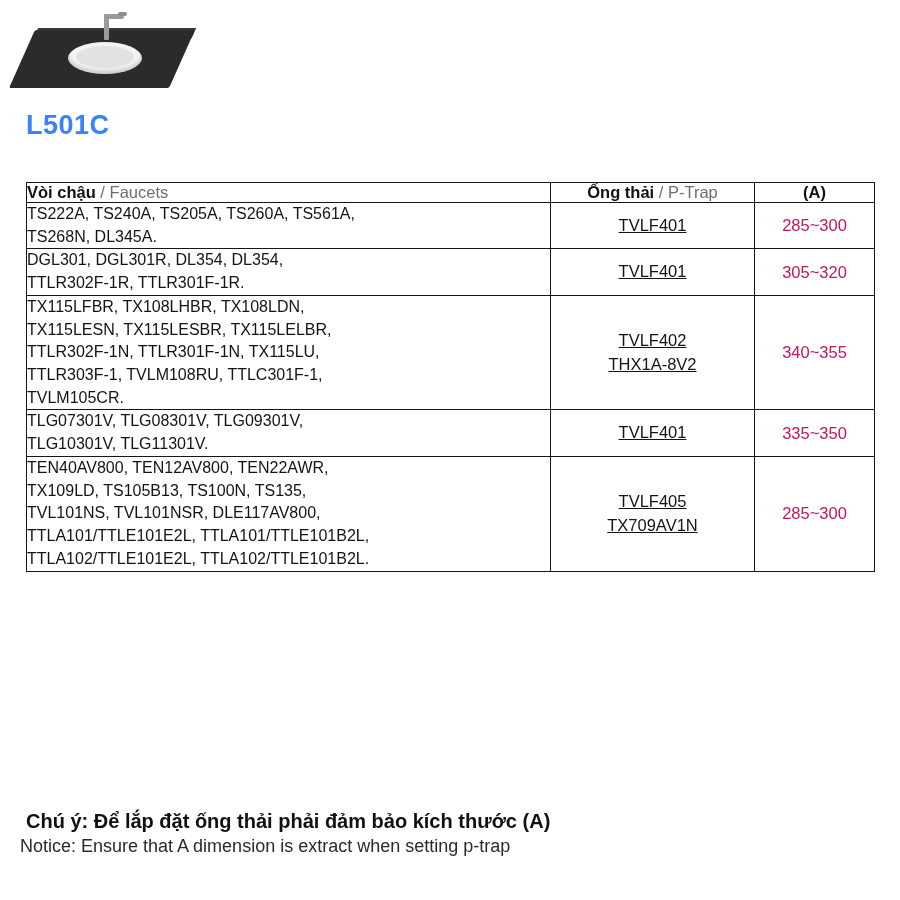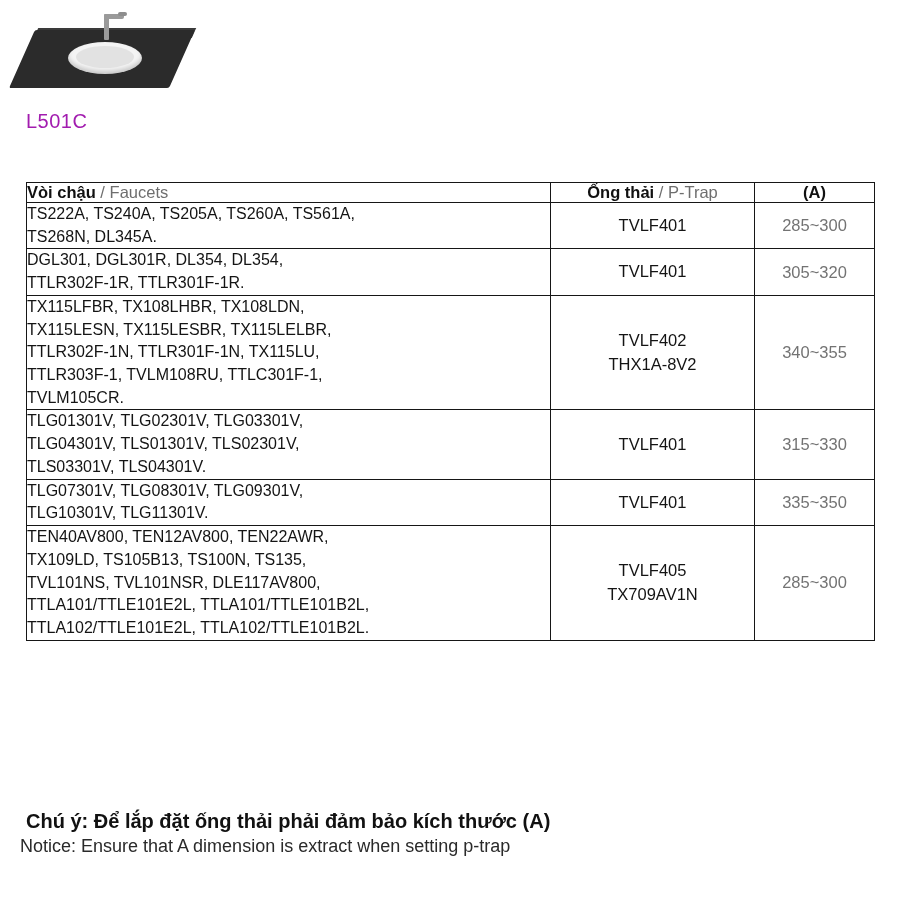"L501C" .model-title { color: #a21caf -> #3b82f6; font-size: 20px -> 27px; font-weight: normal -> bold }
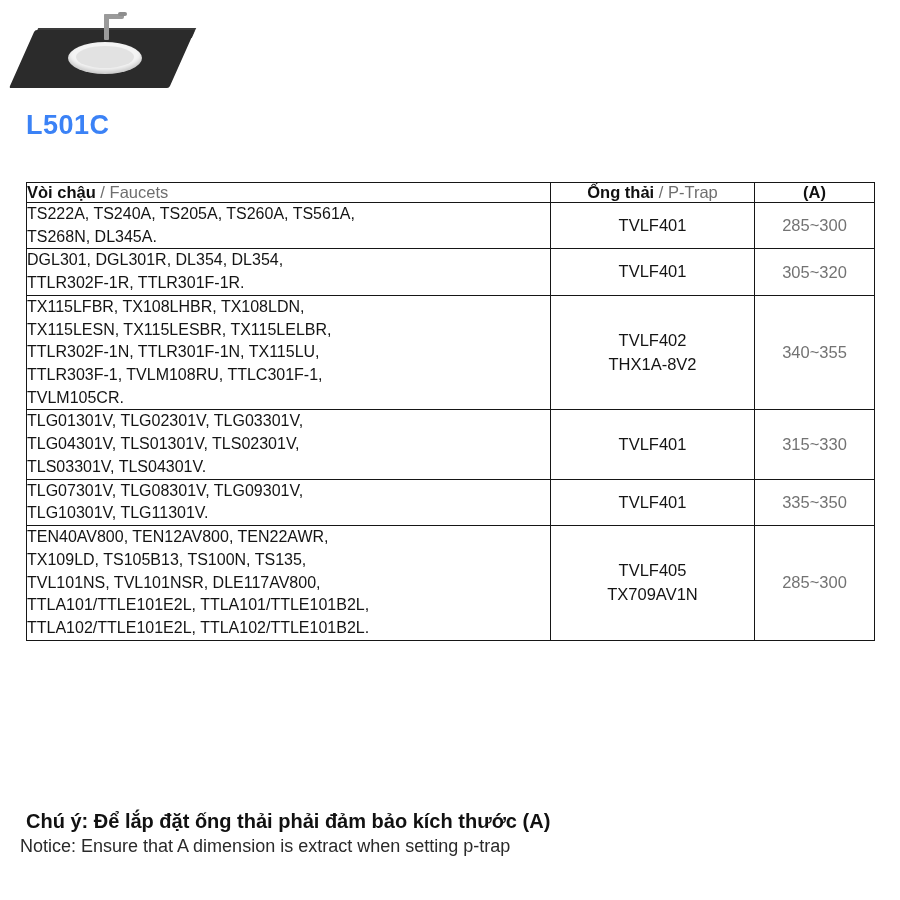"TVLF401" .cell-ptrap { text-decoration: none -> underline }
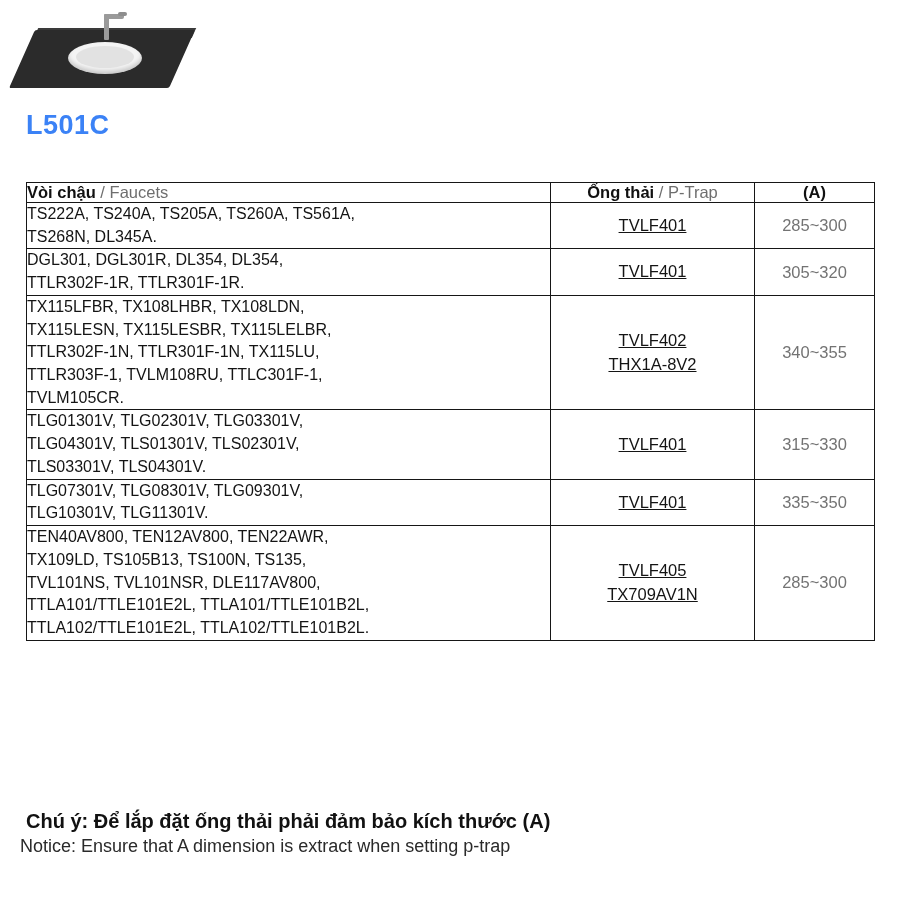"285~300" .cell-a { color: #737373 -> #be185d }
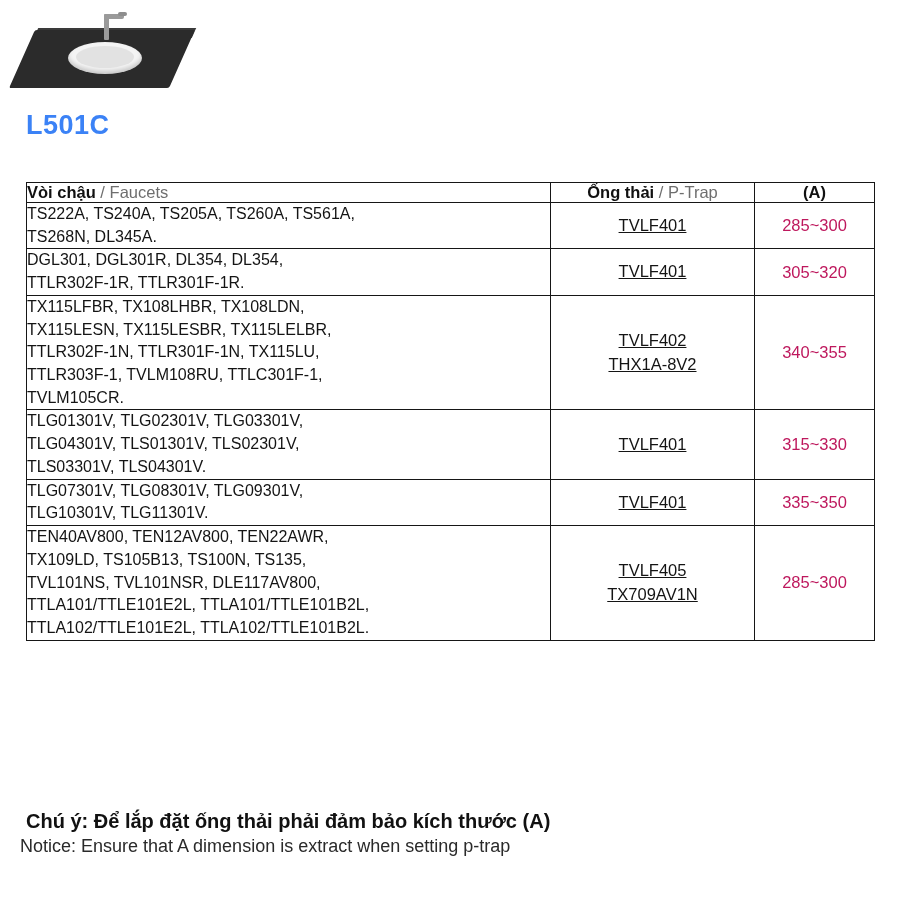"TLG01301V, TLG02301V, TLG03301V," tr { html: <tr> <td> <div>TLG01301V, TLG02301V, TLG03301V,</div> <div>TLG04301V, TLS01301V, TLS02301V,</div> <div>TLS03301V, TLS04301V.</div> </td> <td> <div>TVLF401</div> </td> <td>315~330</td> </tr> -> none }
